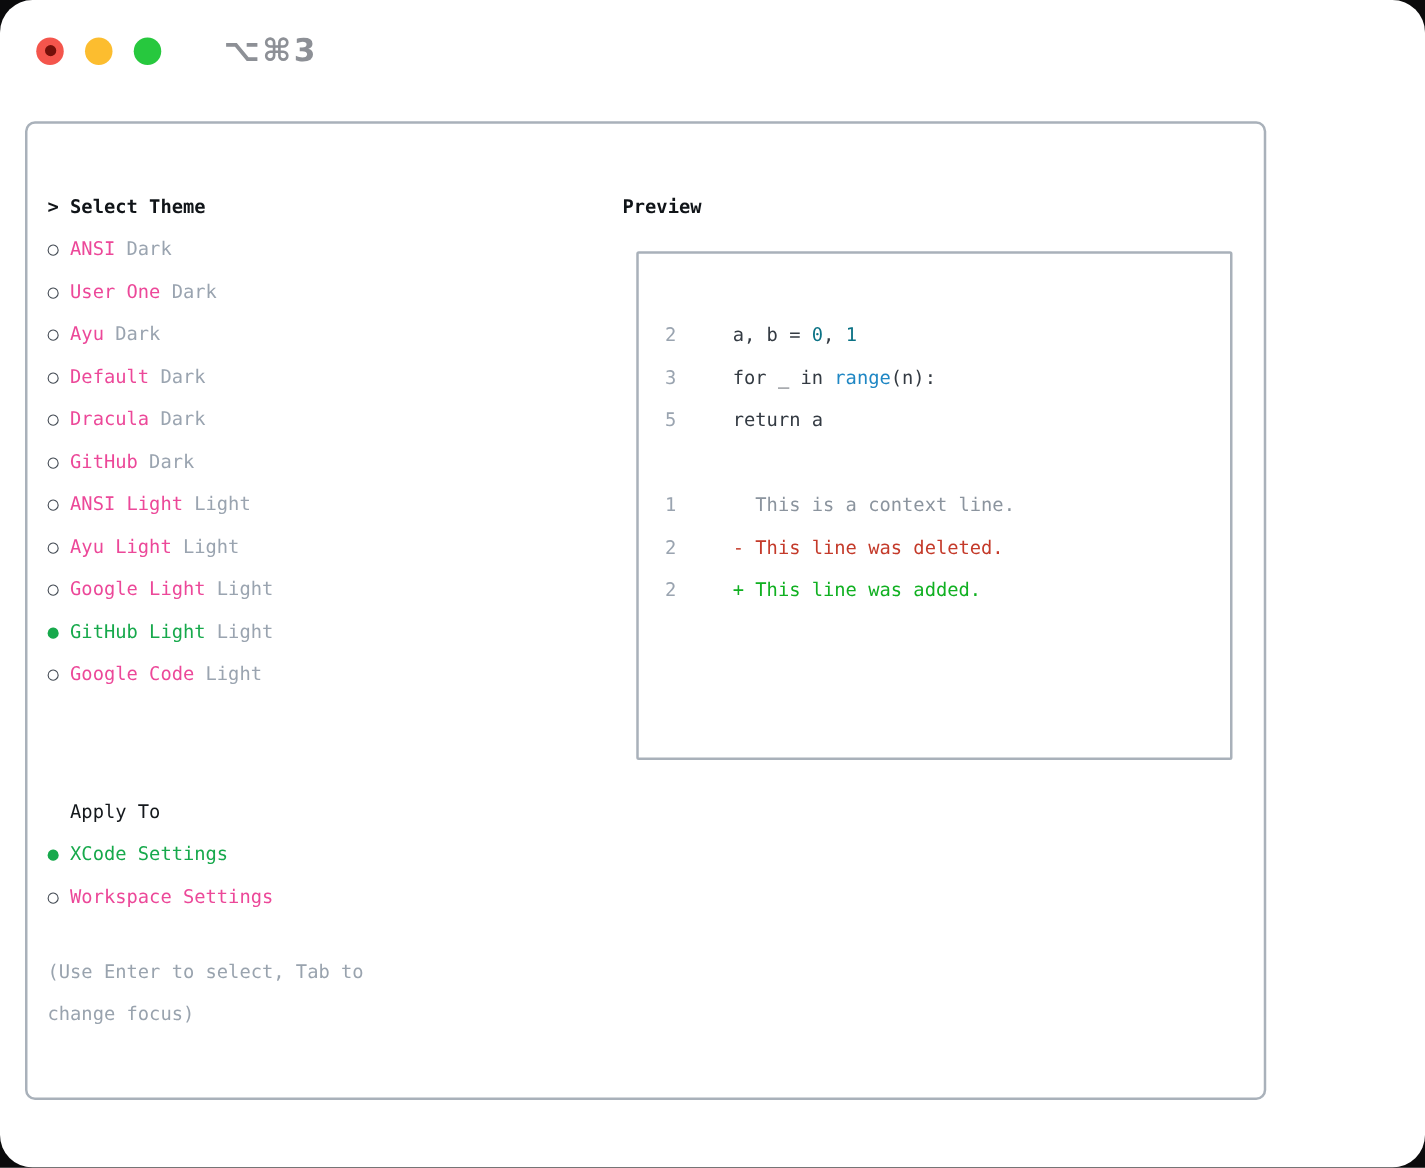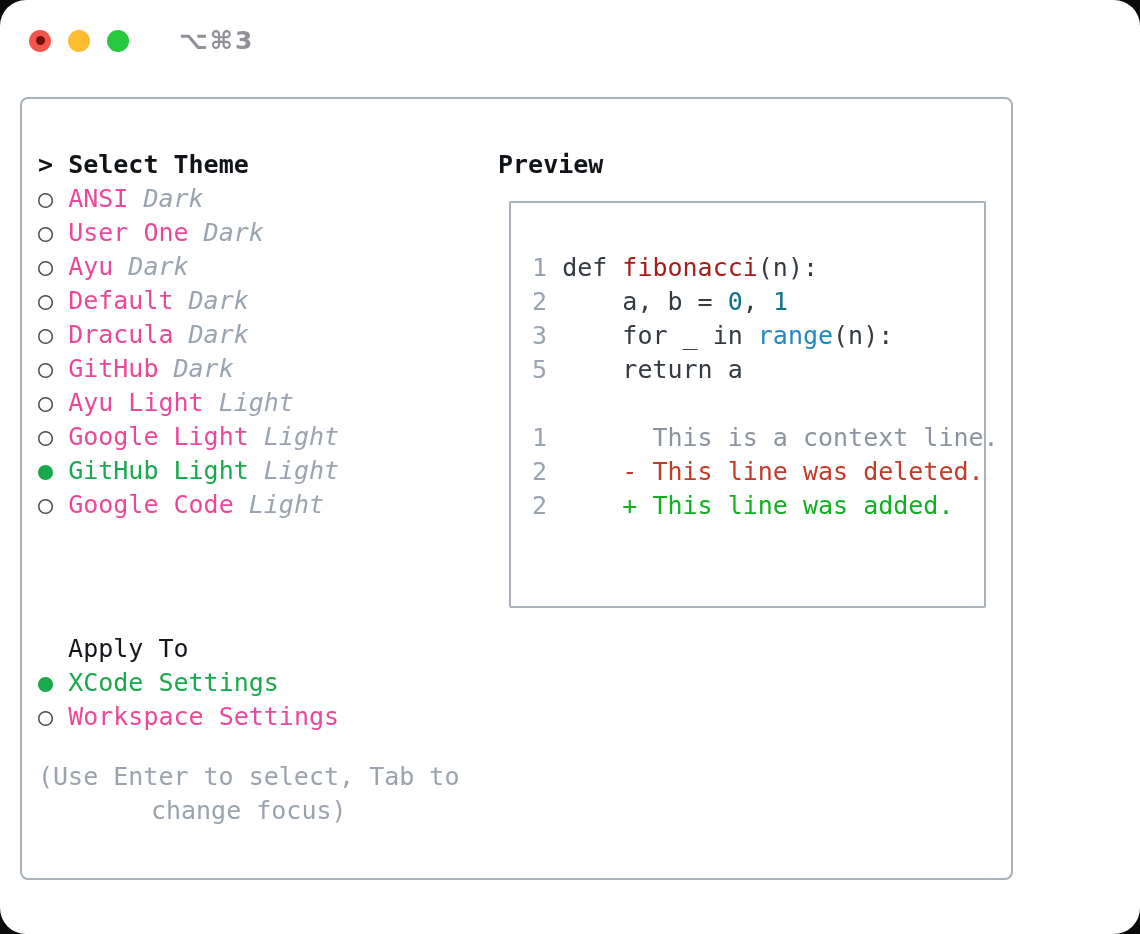"> Select Theme" .row { font-size: 25px -> 15px }
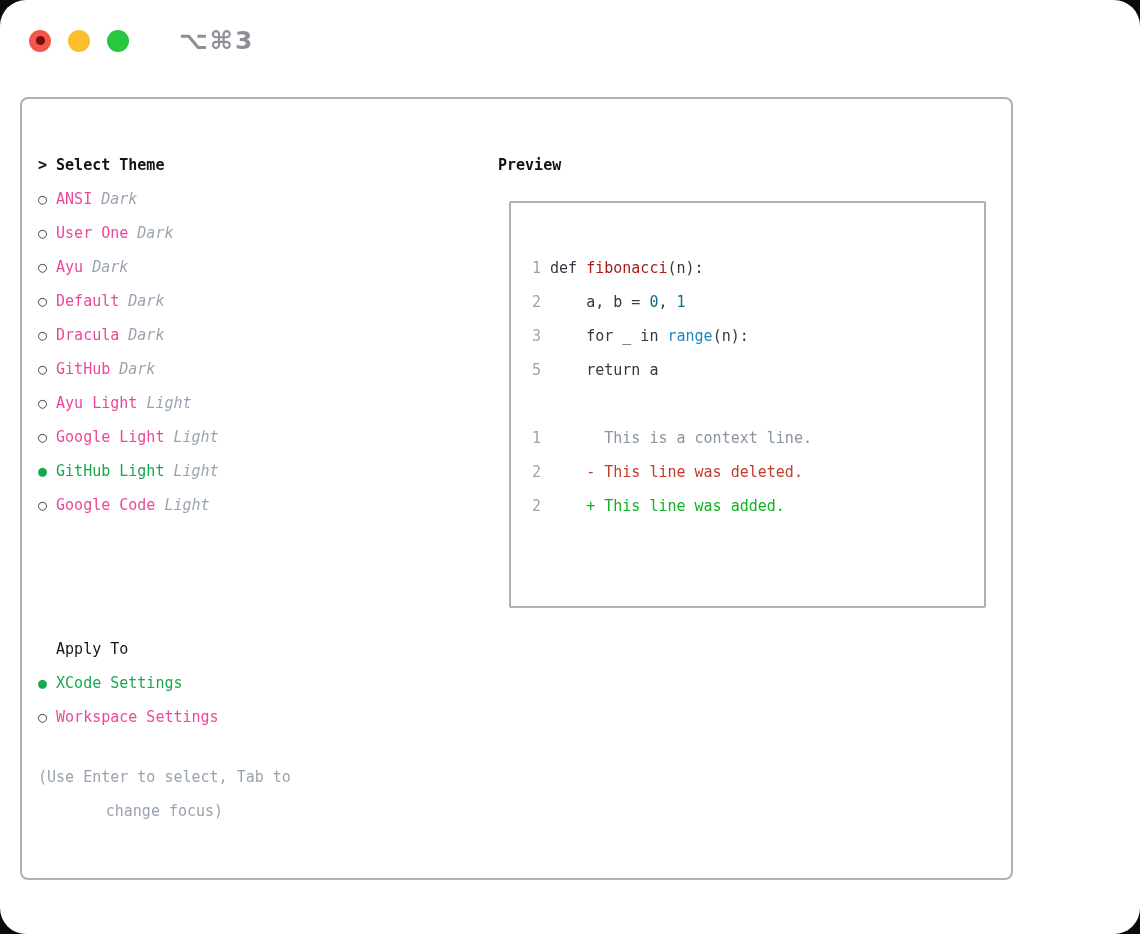"Dark" .tag { font-style: italic -> none }
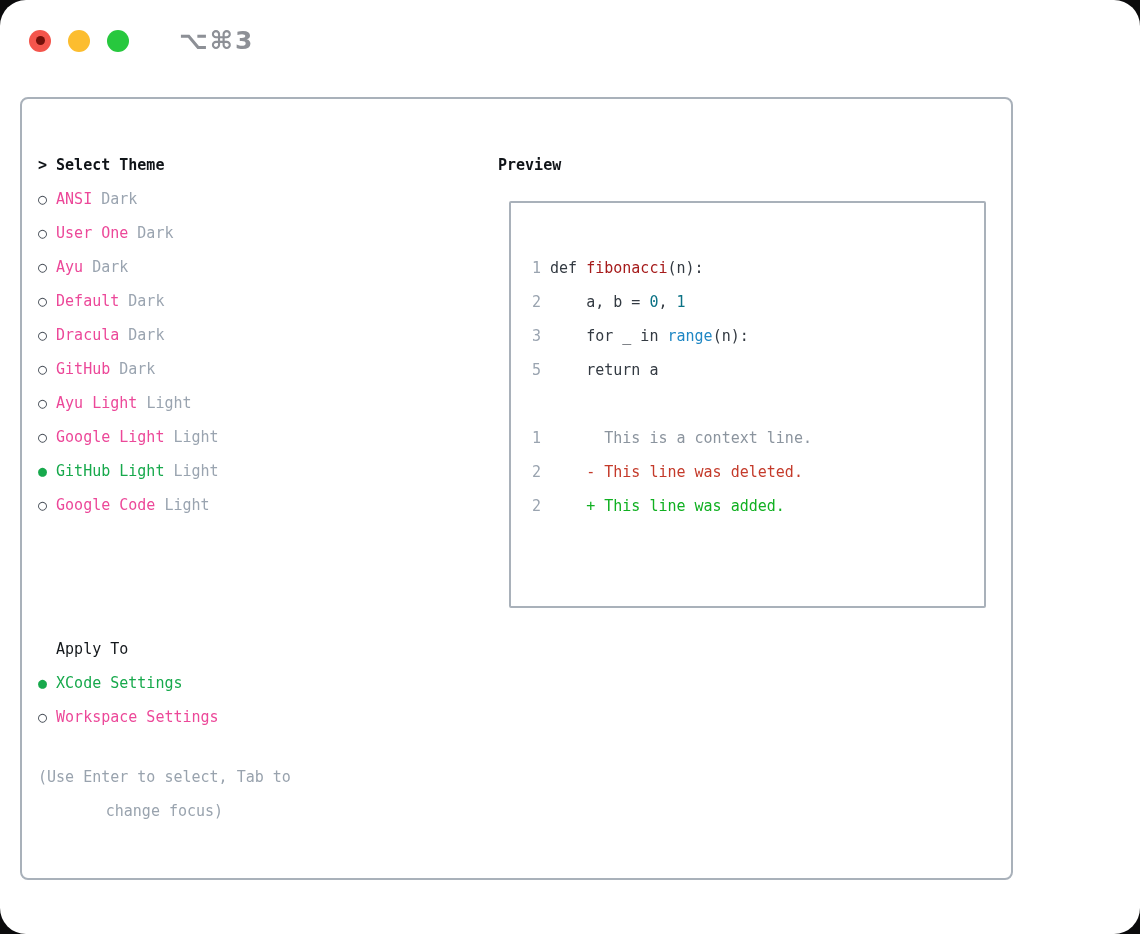"1 def fibonacci(n):" div.row { html: <div><span>1</span> <span>def </span><span>fibonacci</span><span>(n):</span></div> -> none }
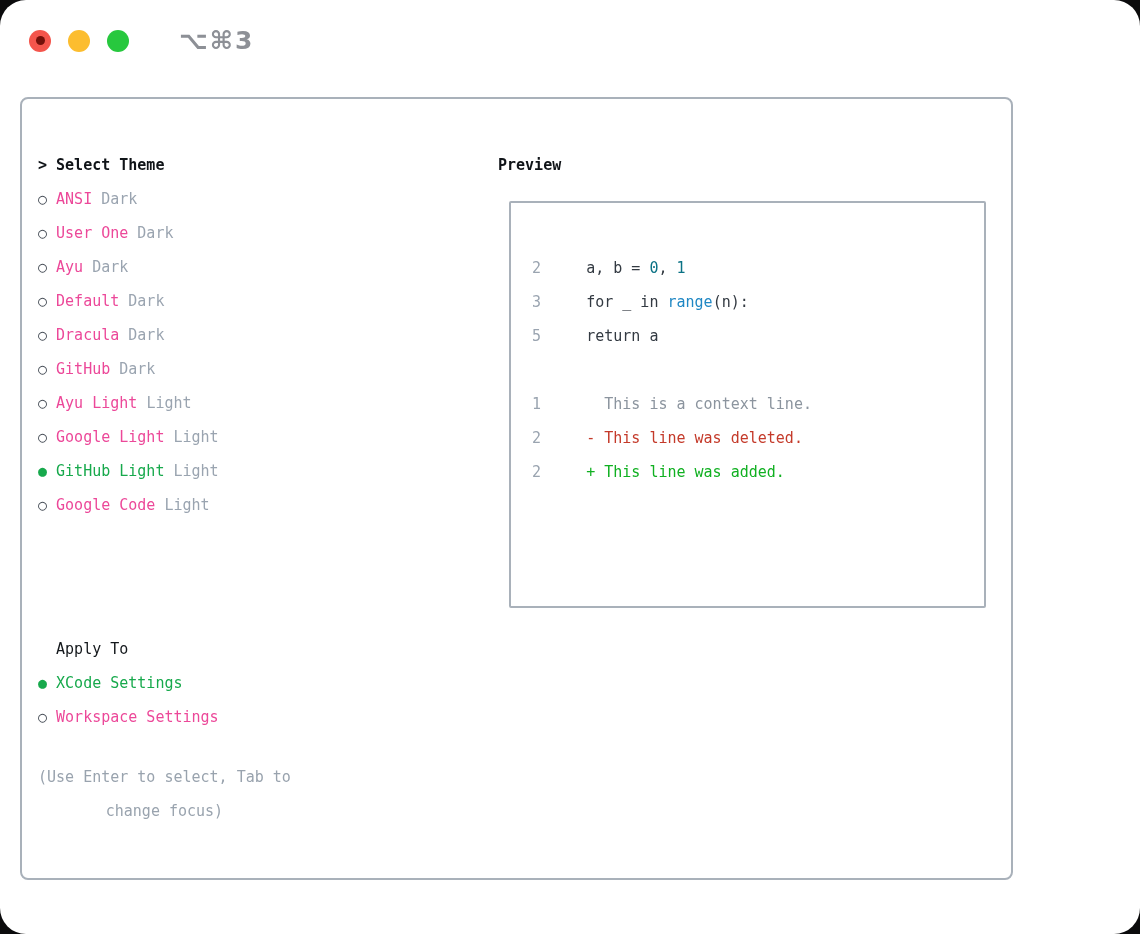"○ ANSI Light Light" div.row { html: none -> <div><span>○</span> <span>ANSI Light</span> <span>Light</span></div> }
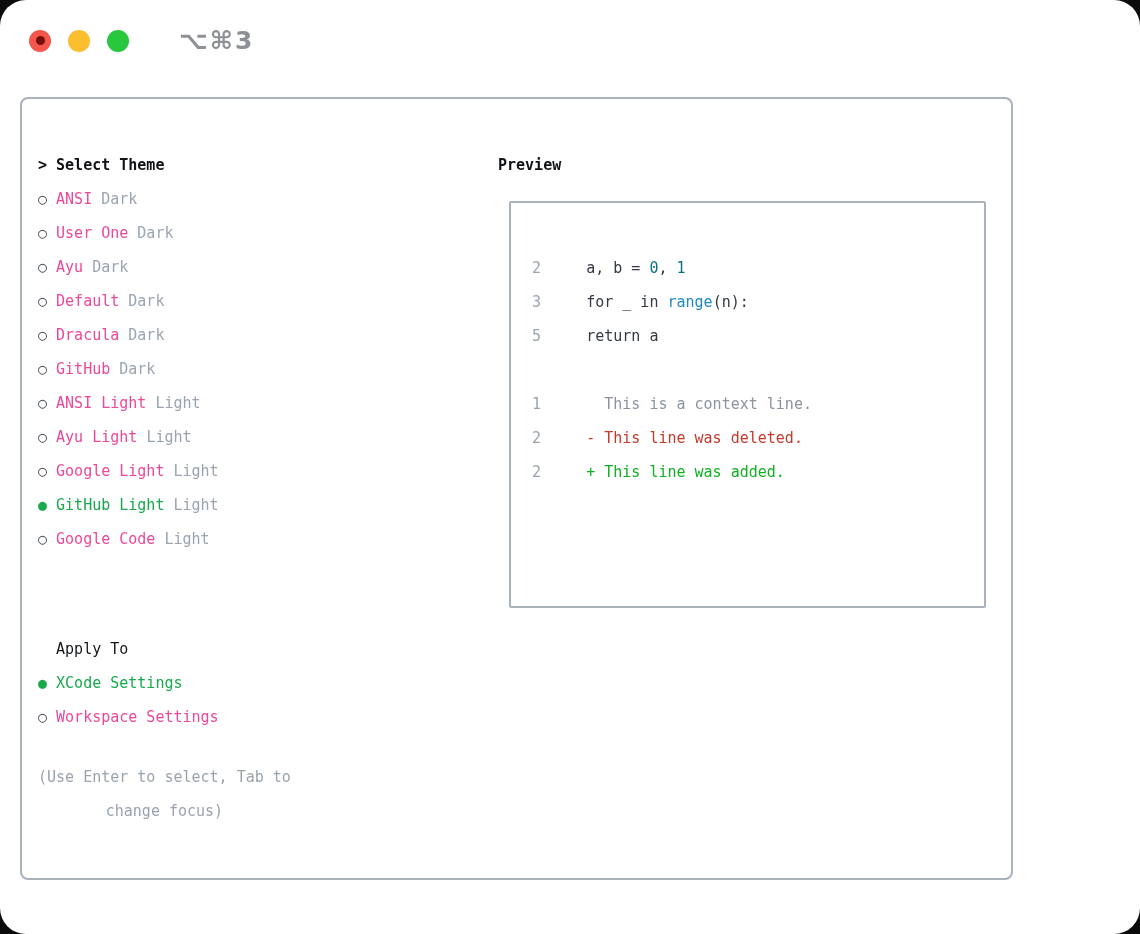"(Use Enter to select, Tab" .hint-block .row { text-align: center -> none }
